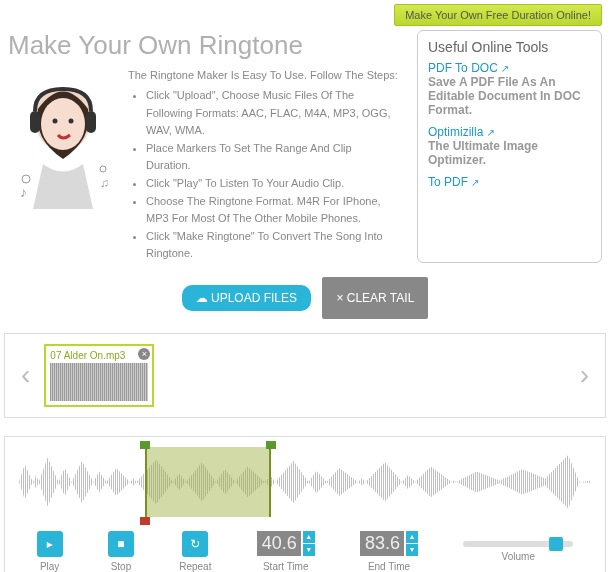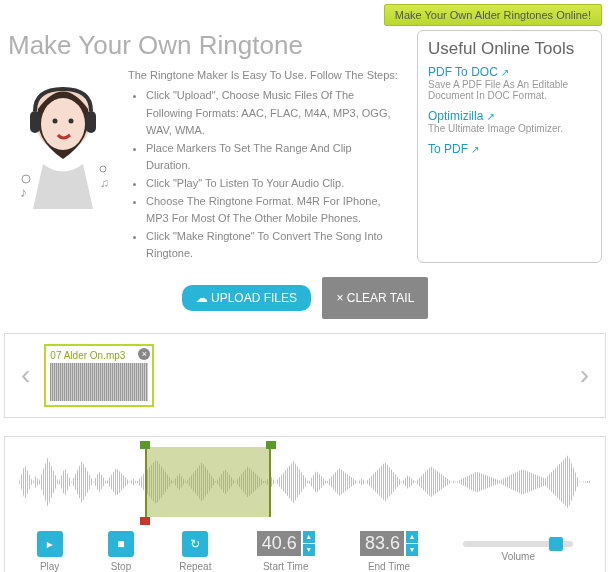"Make Your Own Alder Ringtones" span.top-banner-btn { text: Alder Ringtones -> Free Duration }
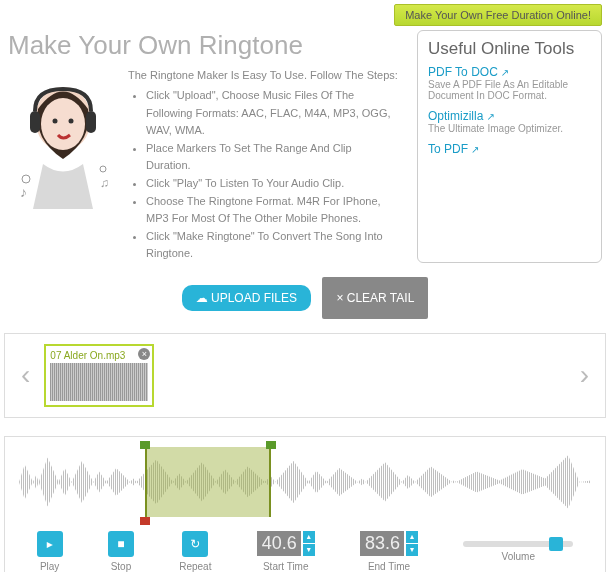"Useful Online Tools" .sidebar h3 { font-size: 17px -> 14px }
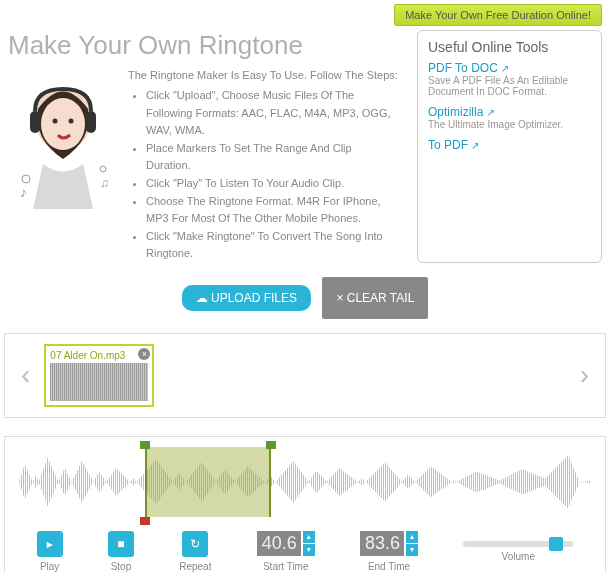"Save A PDF File As" .tool-desc { font-size: 10px -> 12px; font-weight: none -> bold }
